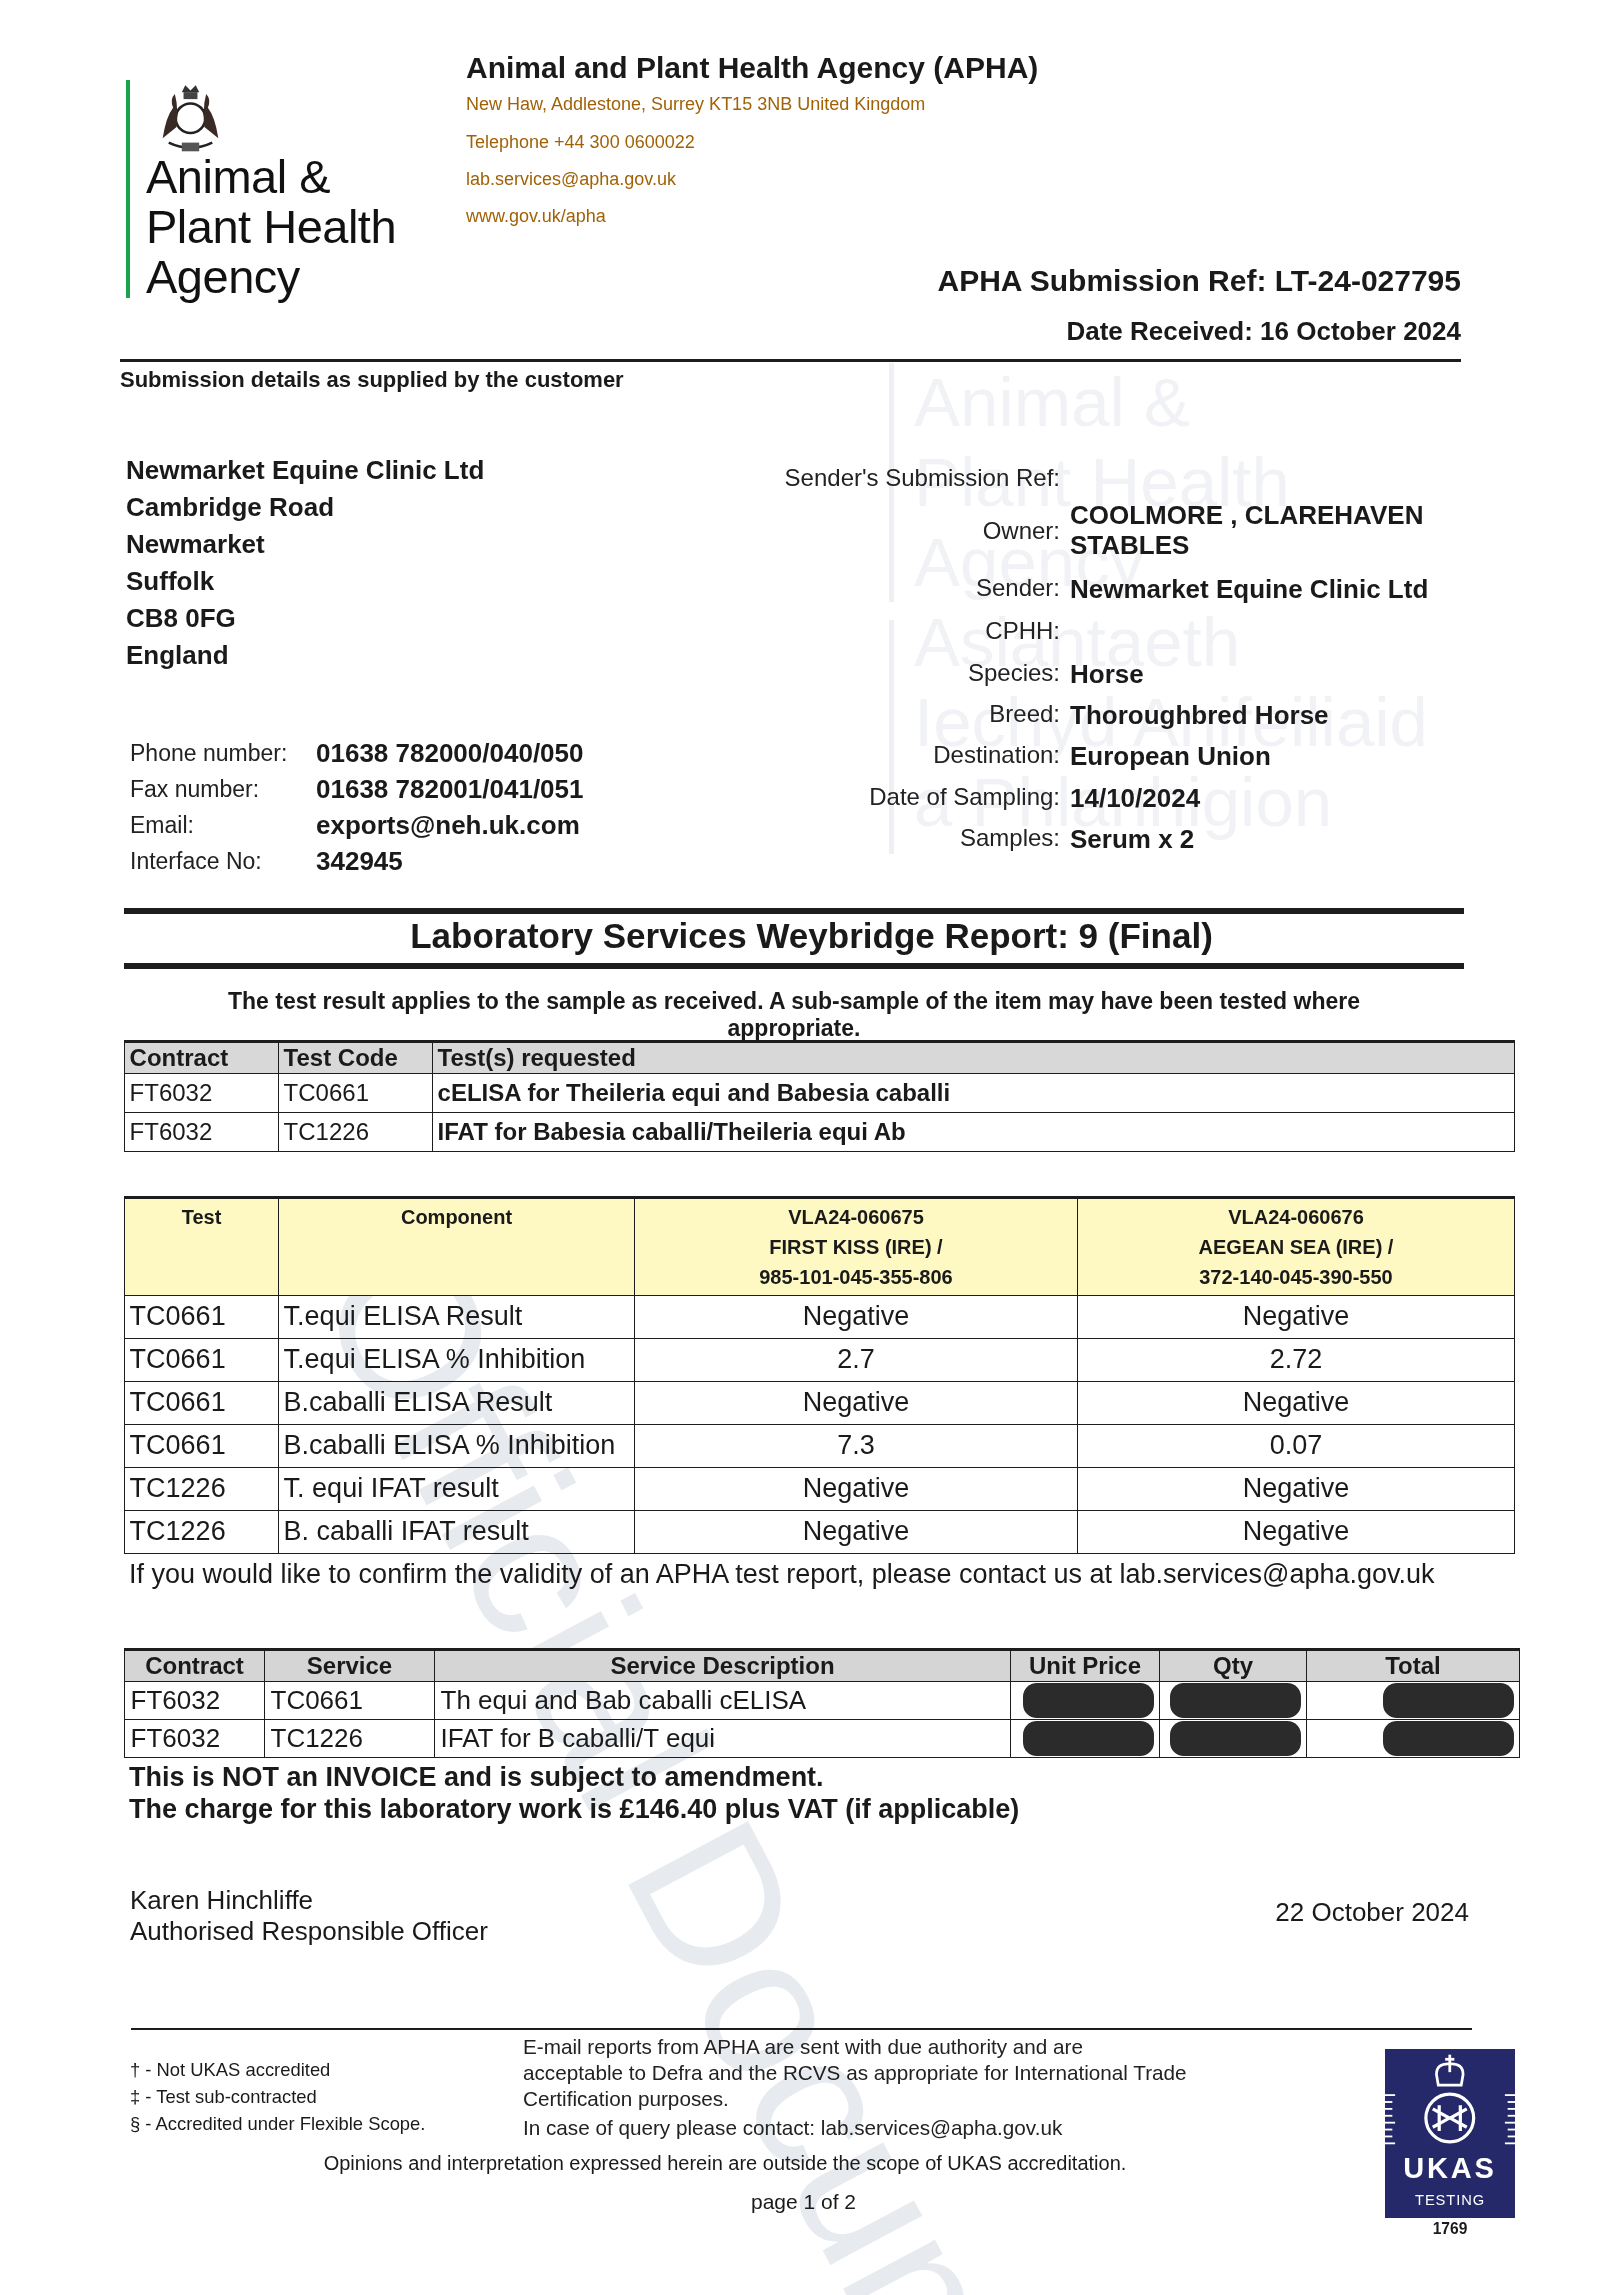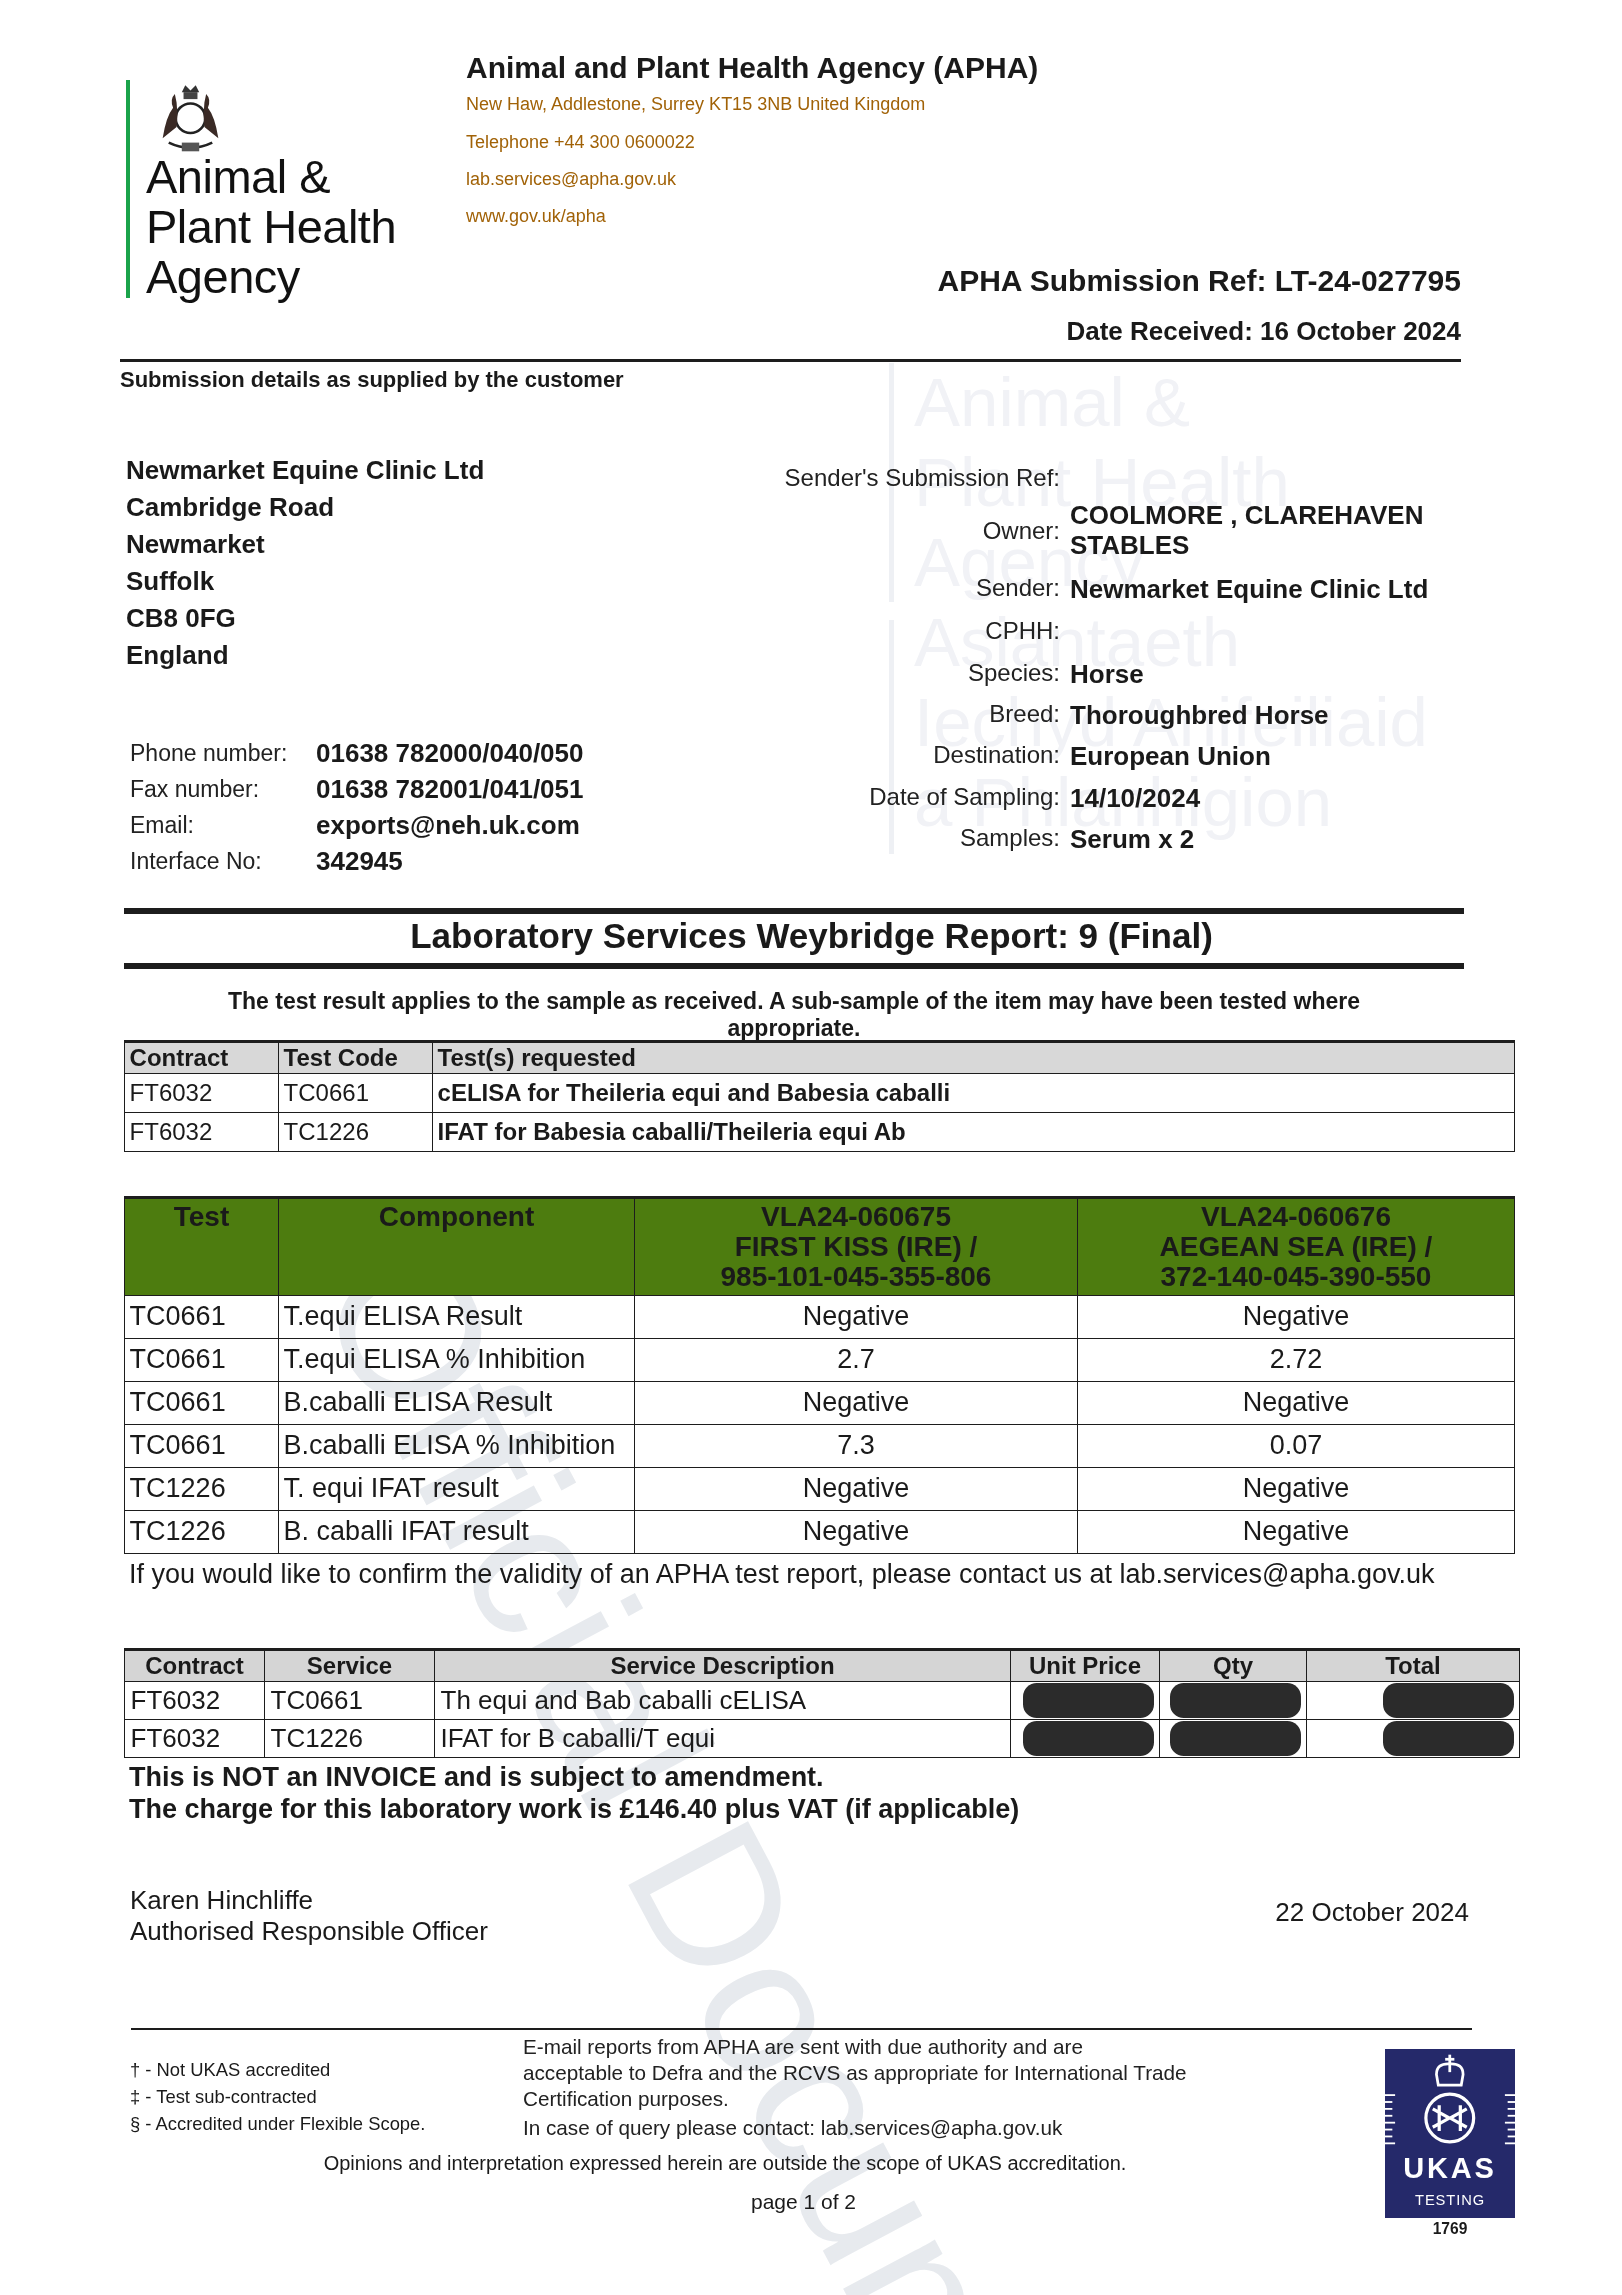"Test" .t2 th { background: #4d7c0f -> #fef9c3; font-size: 28px -> 20px }
